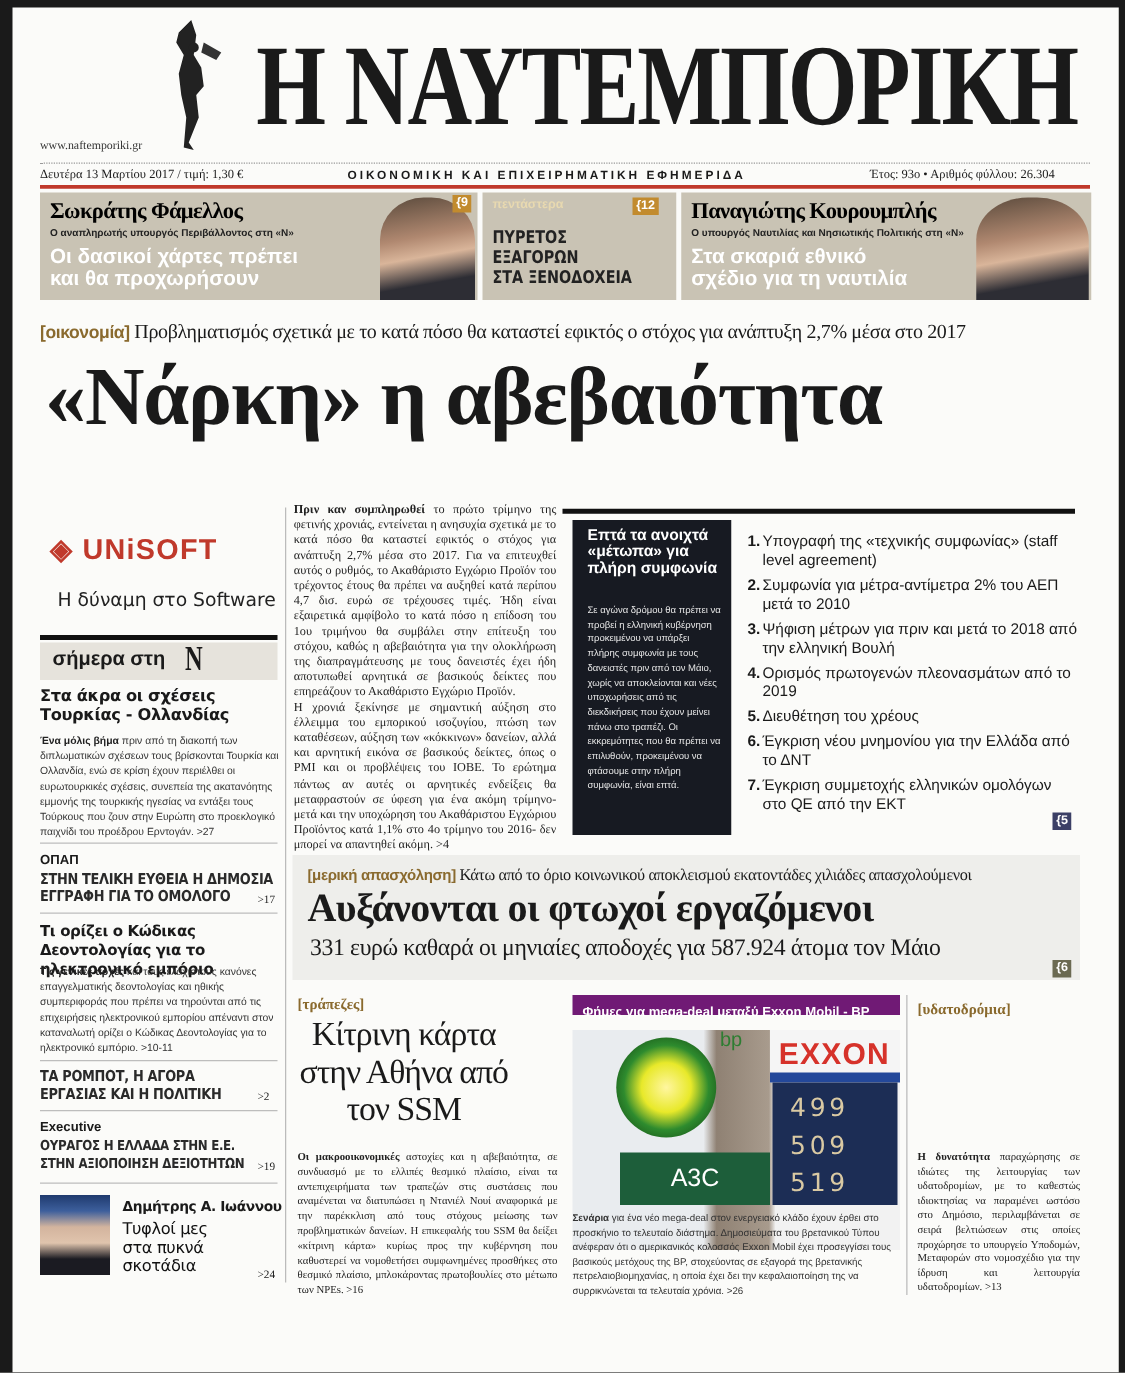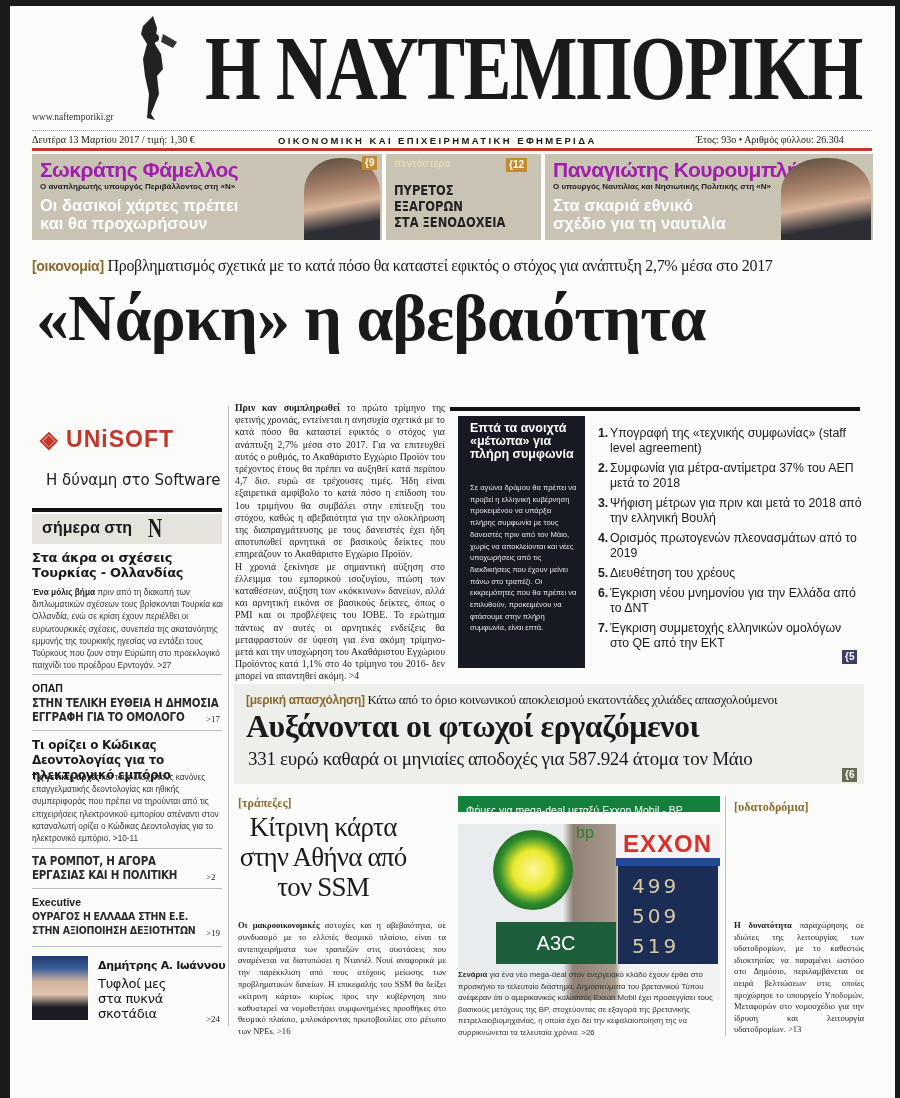"Σωκράτης Φάμελλος" .t-name { color: #a21caf -> #000000; font-family: Liberation Sans, sans-serif -> Liberation Serif, serif; font-size: 21px -> 18px }
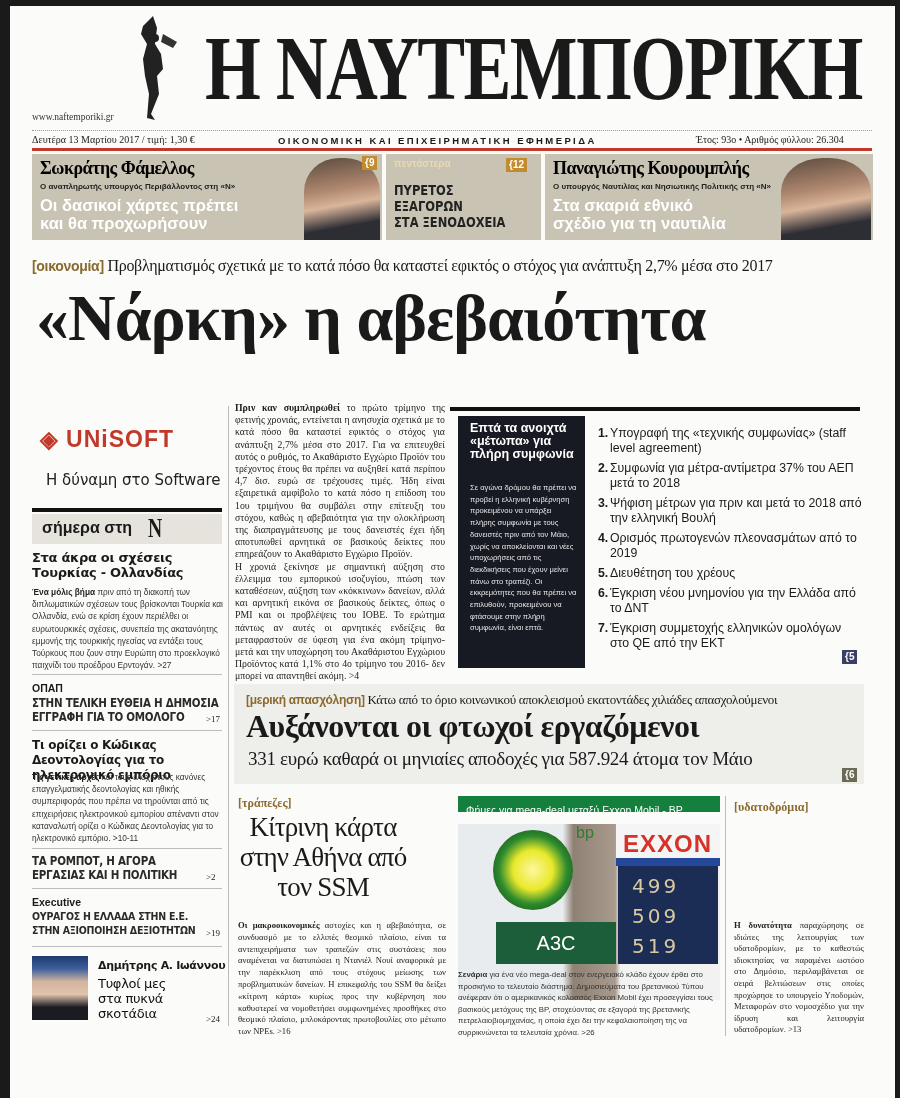"Συμφωνία για μέτρα-αντίμετρα 37% του" span { text: 37% του ΑΕΠ μετά το 2018 -> 2% του ΑΕΠ μετά το 2010 }
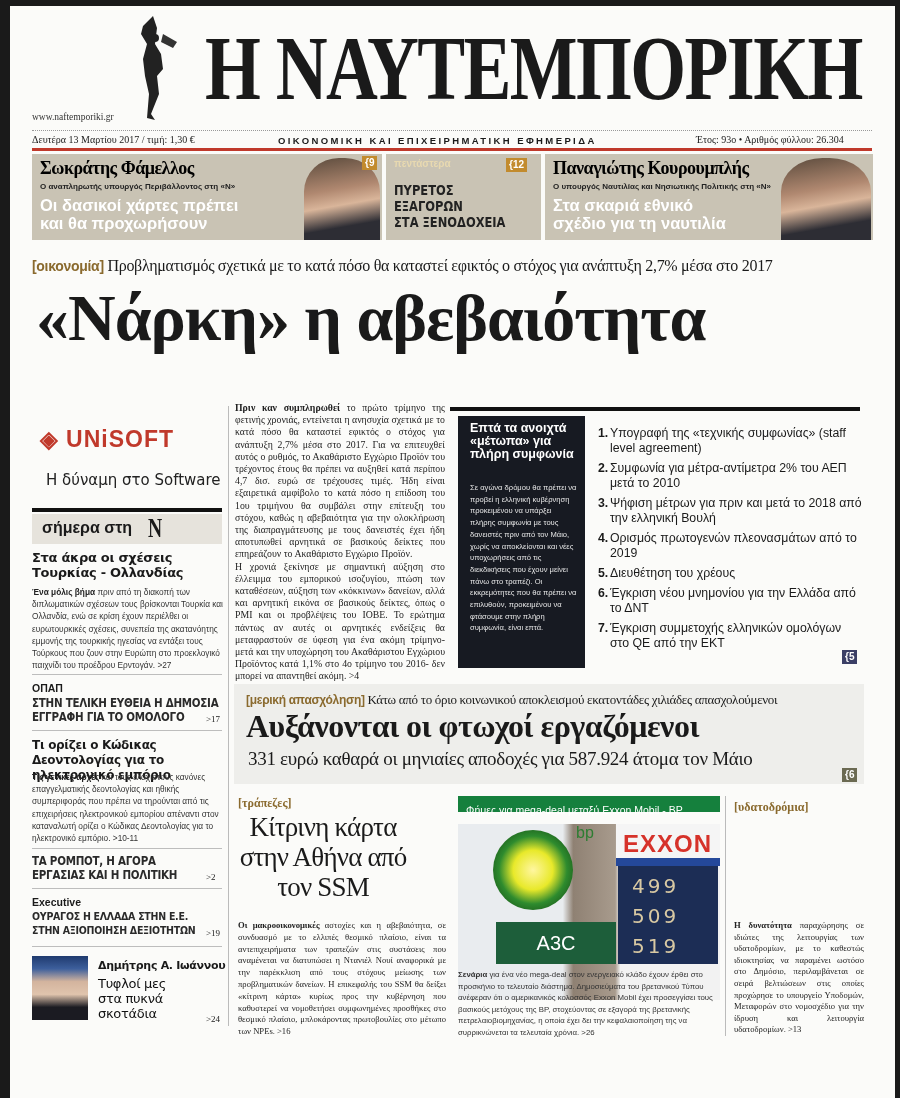"Φήμες για mega-deal μεταξύ Exxon" .photo-cap { background: #15803d -> #701a75; font-weight: normal -> bold }
